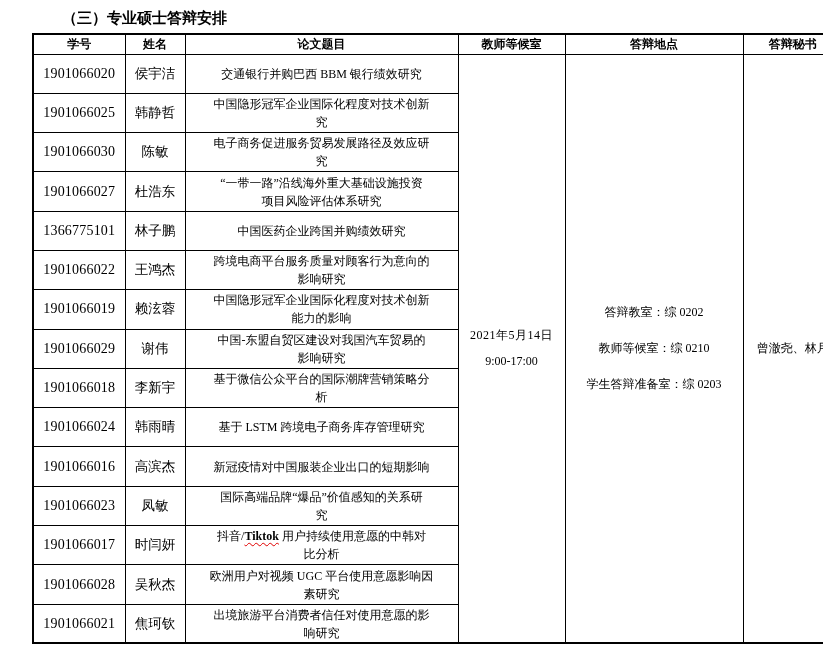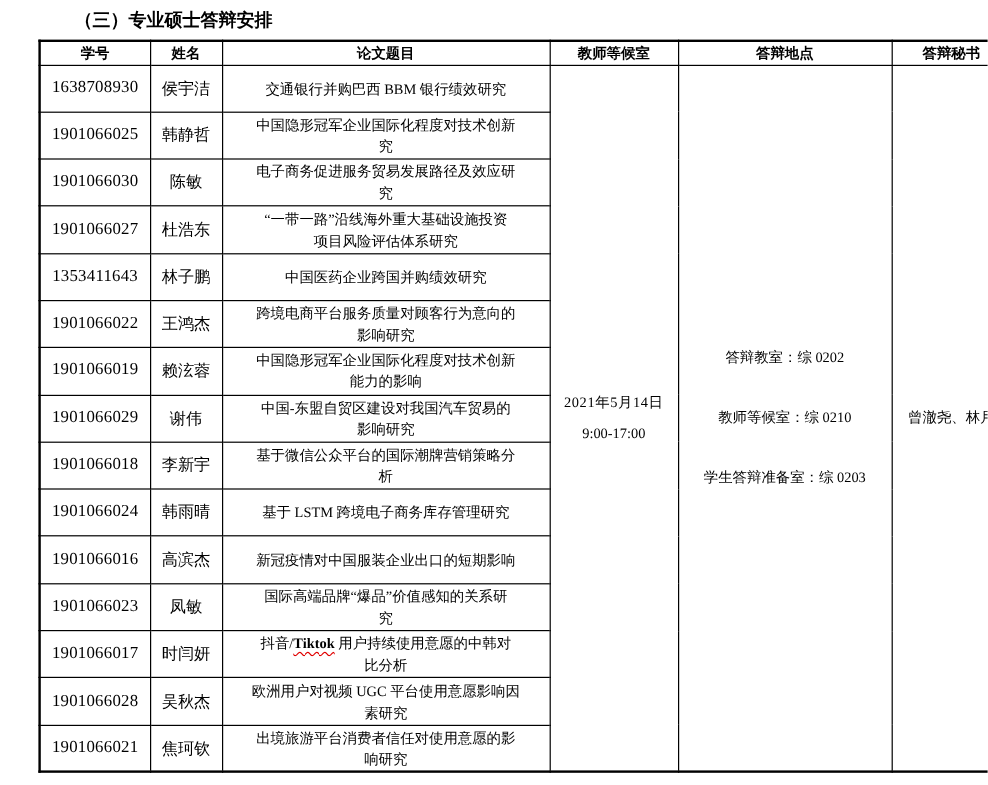"1638708930" td.id-cell { text: 1638708930 -> 1901066020 }
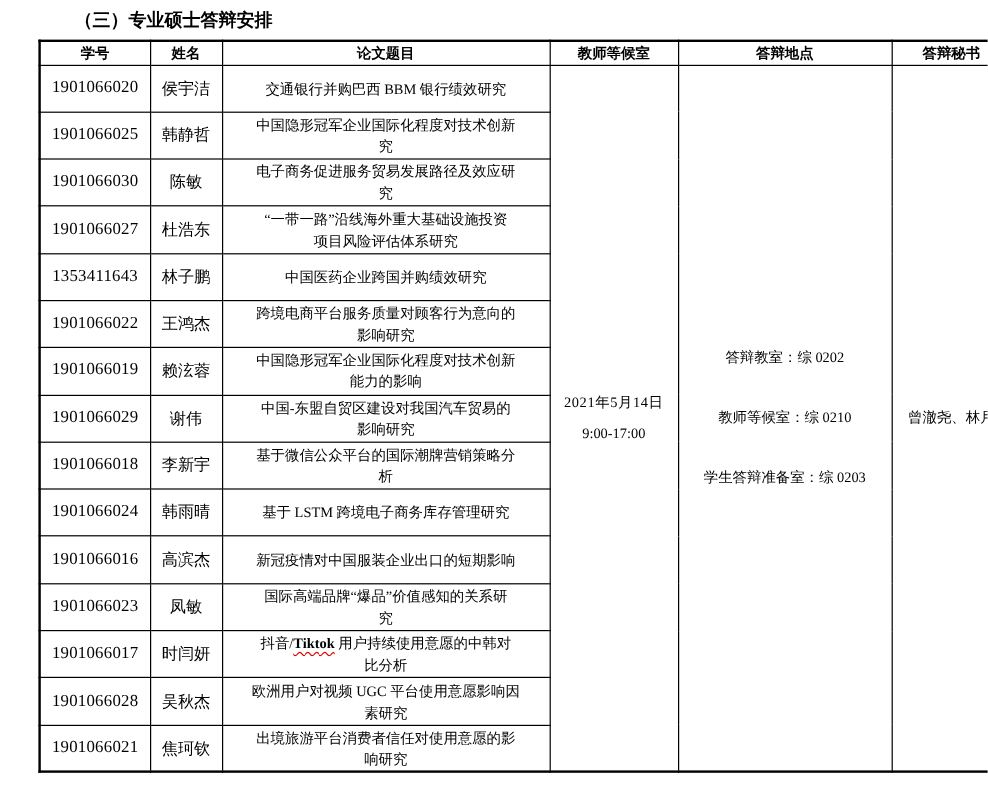"1353411643" td.id-cell { text: 1353411643 -> 1366775101 }
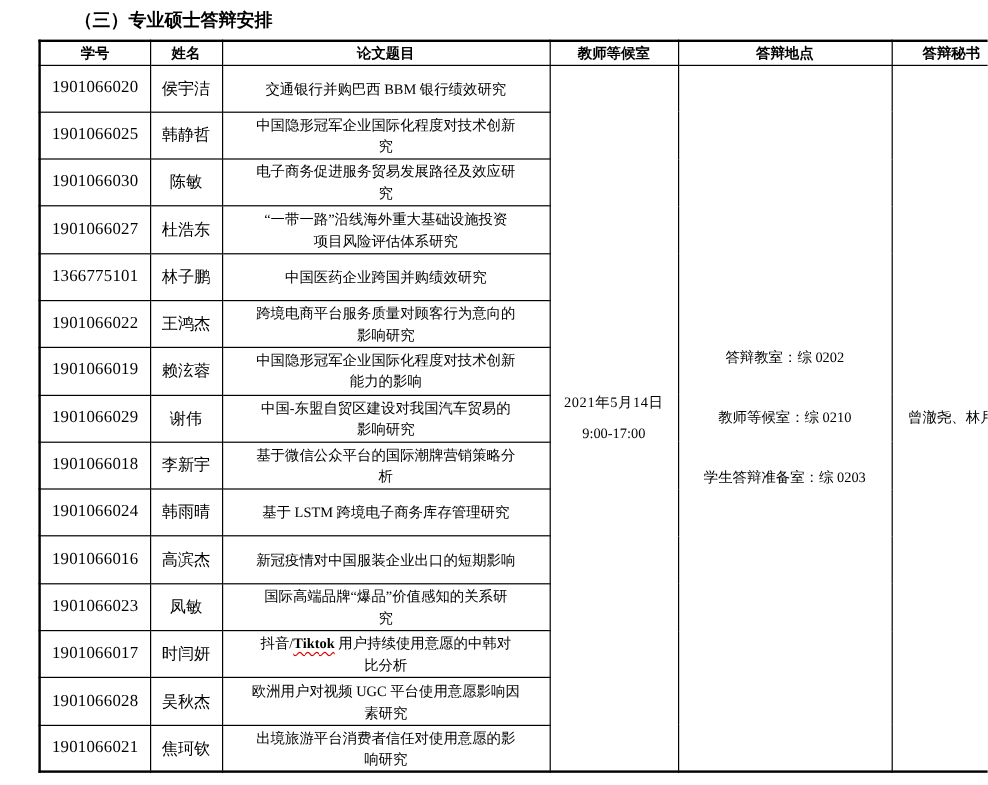"教师等候室：综 0210" td.loc-cell div + div { margin-top: 32px -> 18px }
